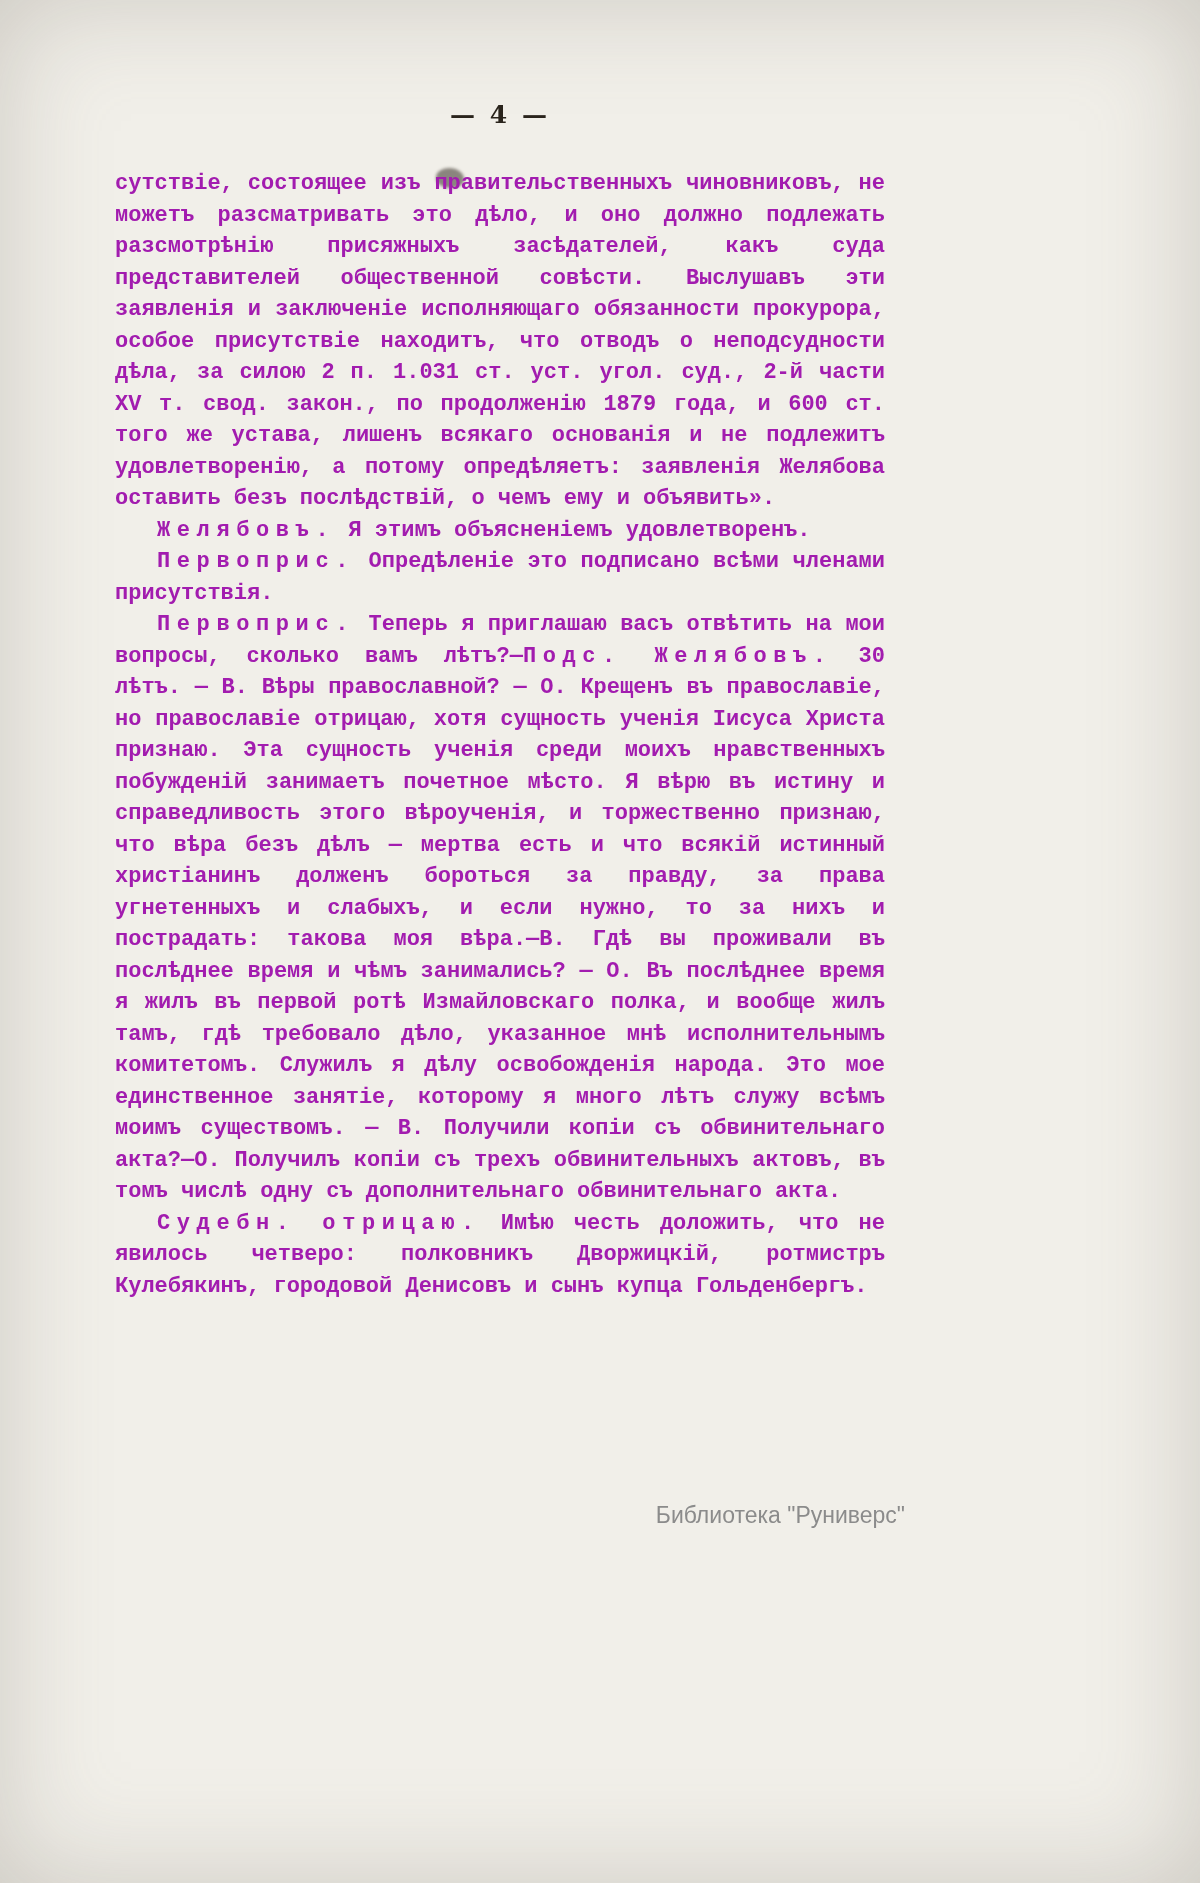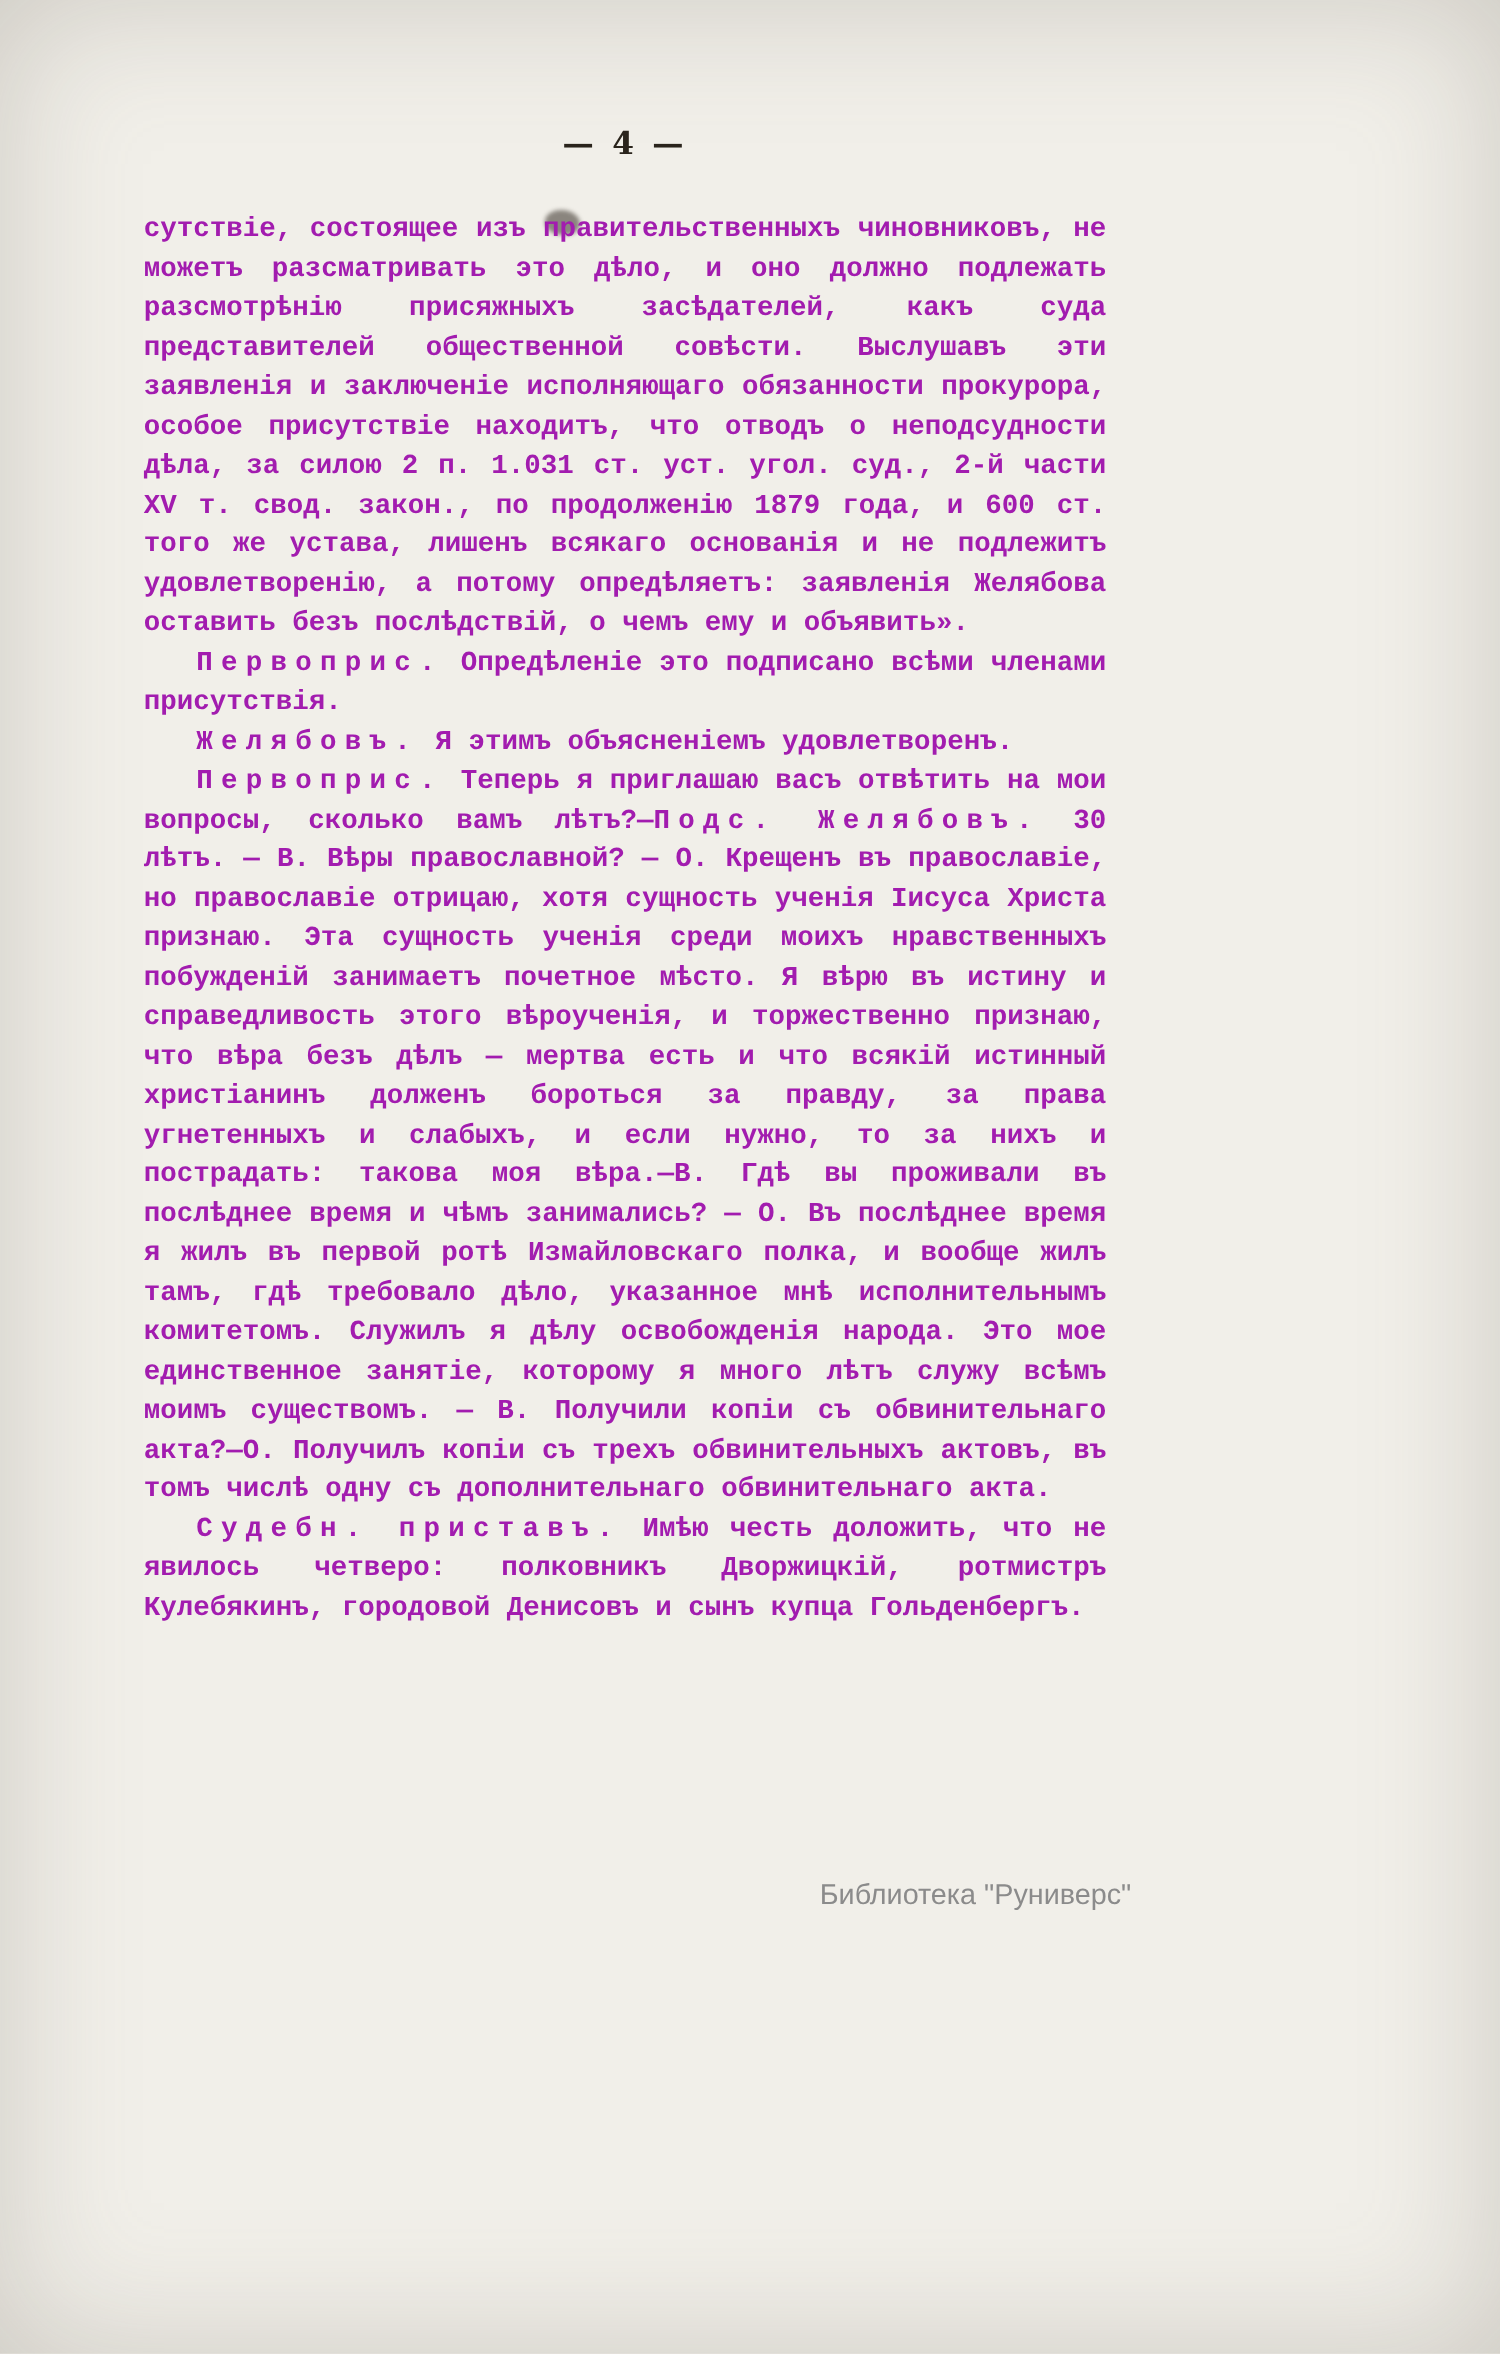"Первоприс. Опредѣленіе это подписано" p.para { order: before "Желябовъ. Я этимъ объясненіемъ" -> after "Желябовъ. Я этимъ объясненіемъ" }
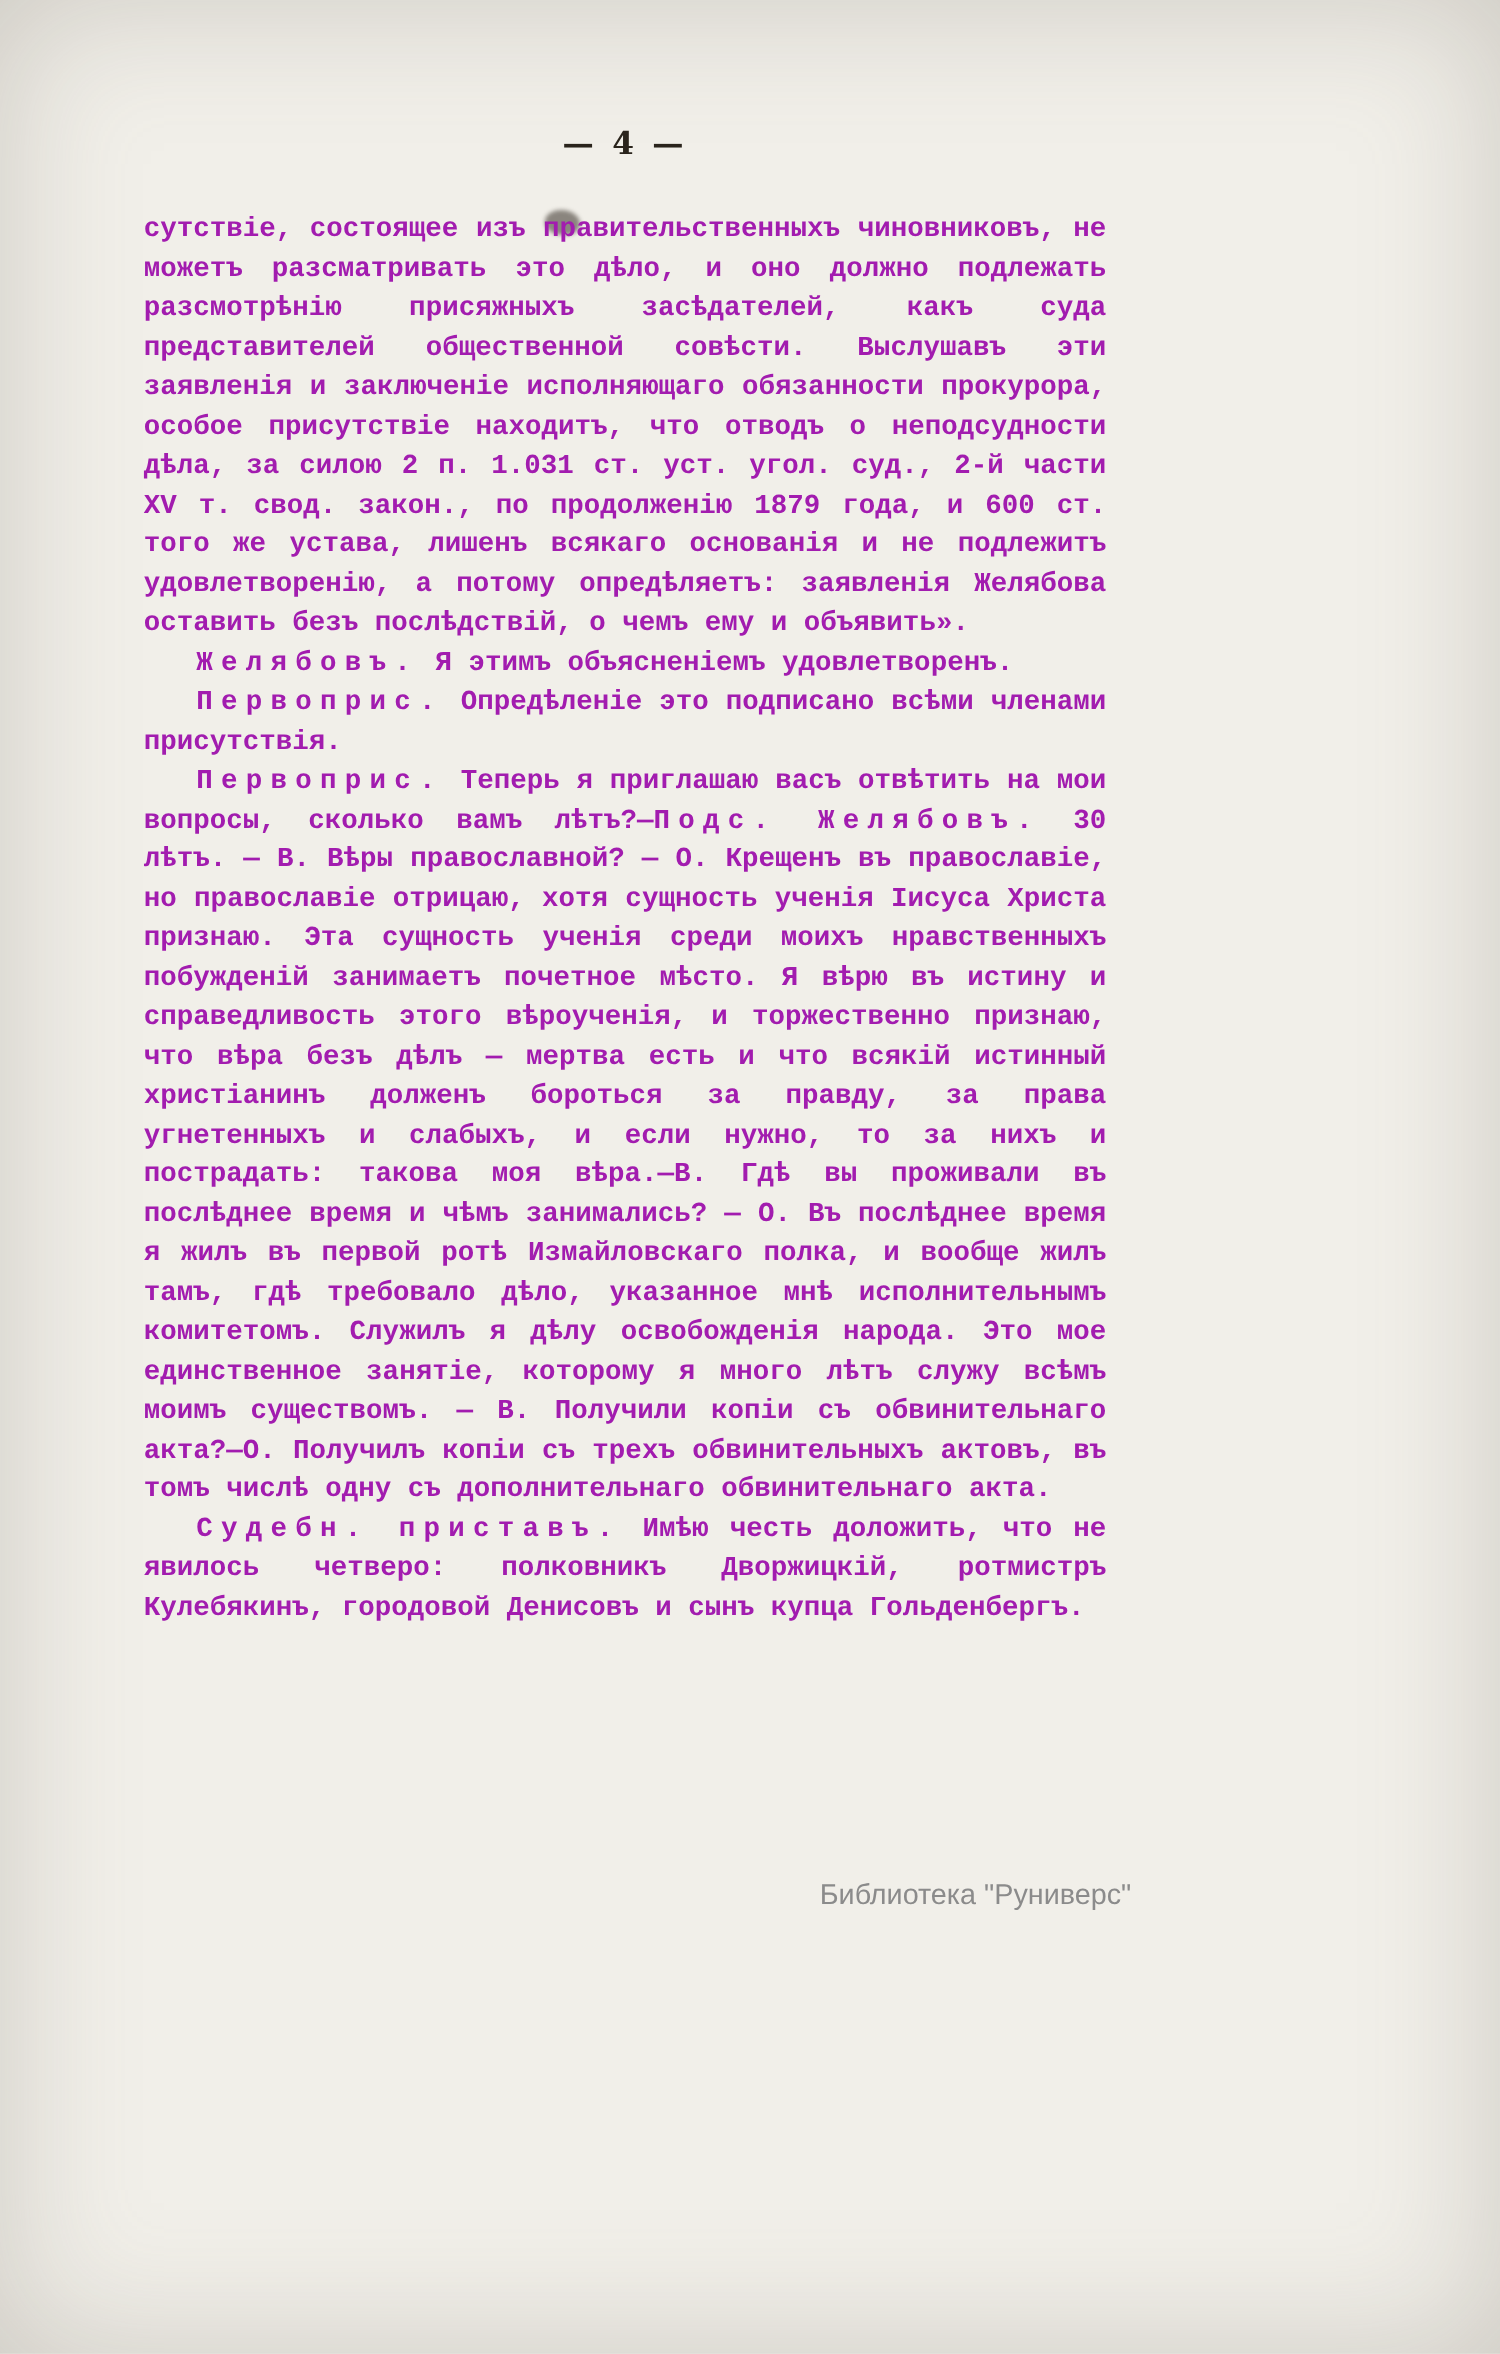"Судебн. приставъ." span.spaced { text: приставъ -> отрицаю }
